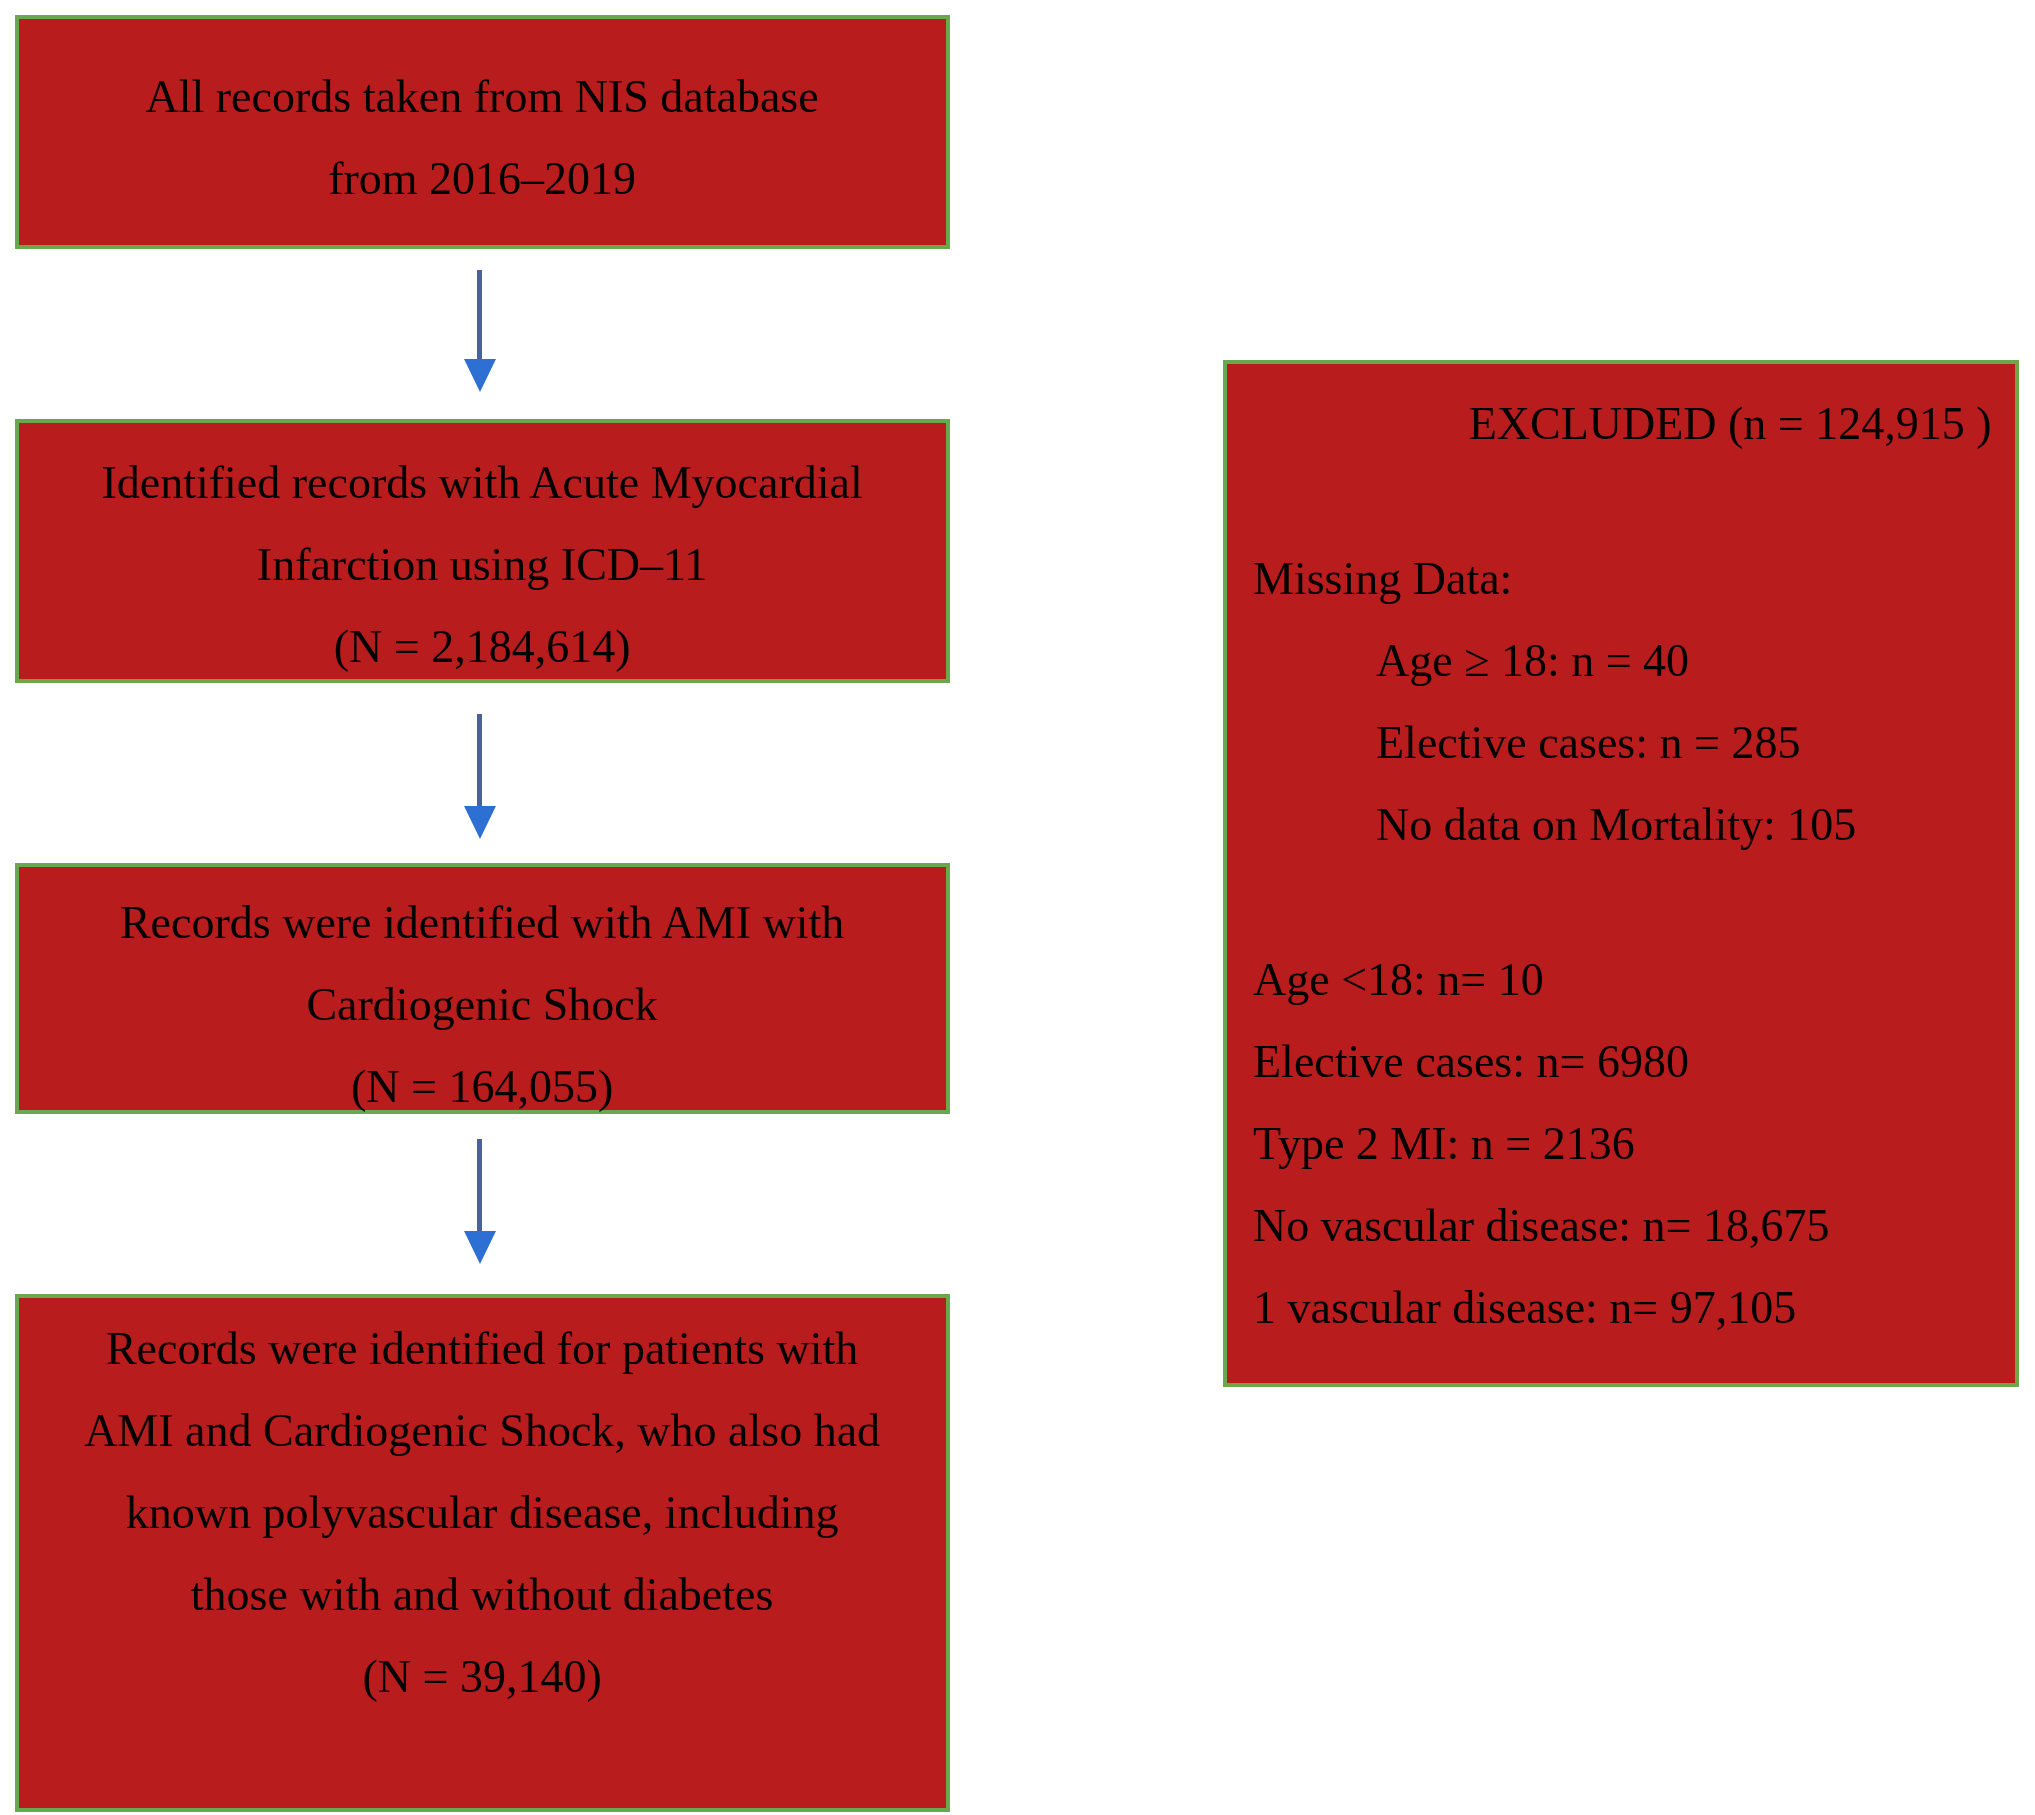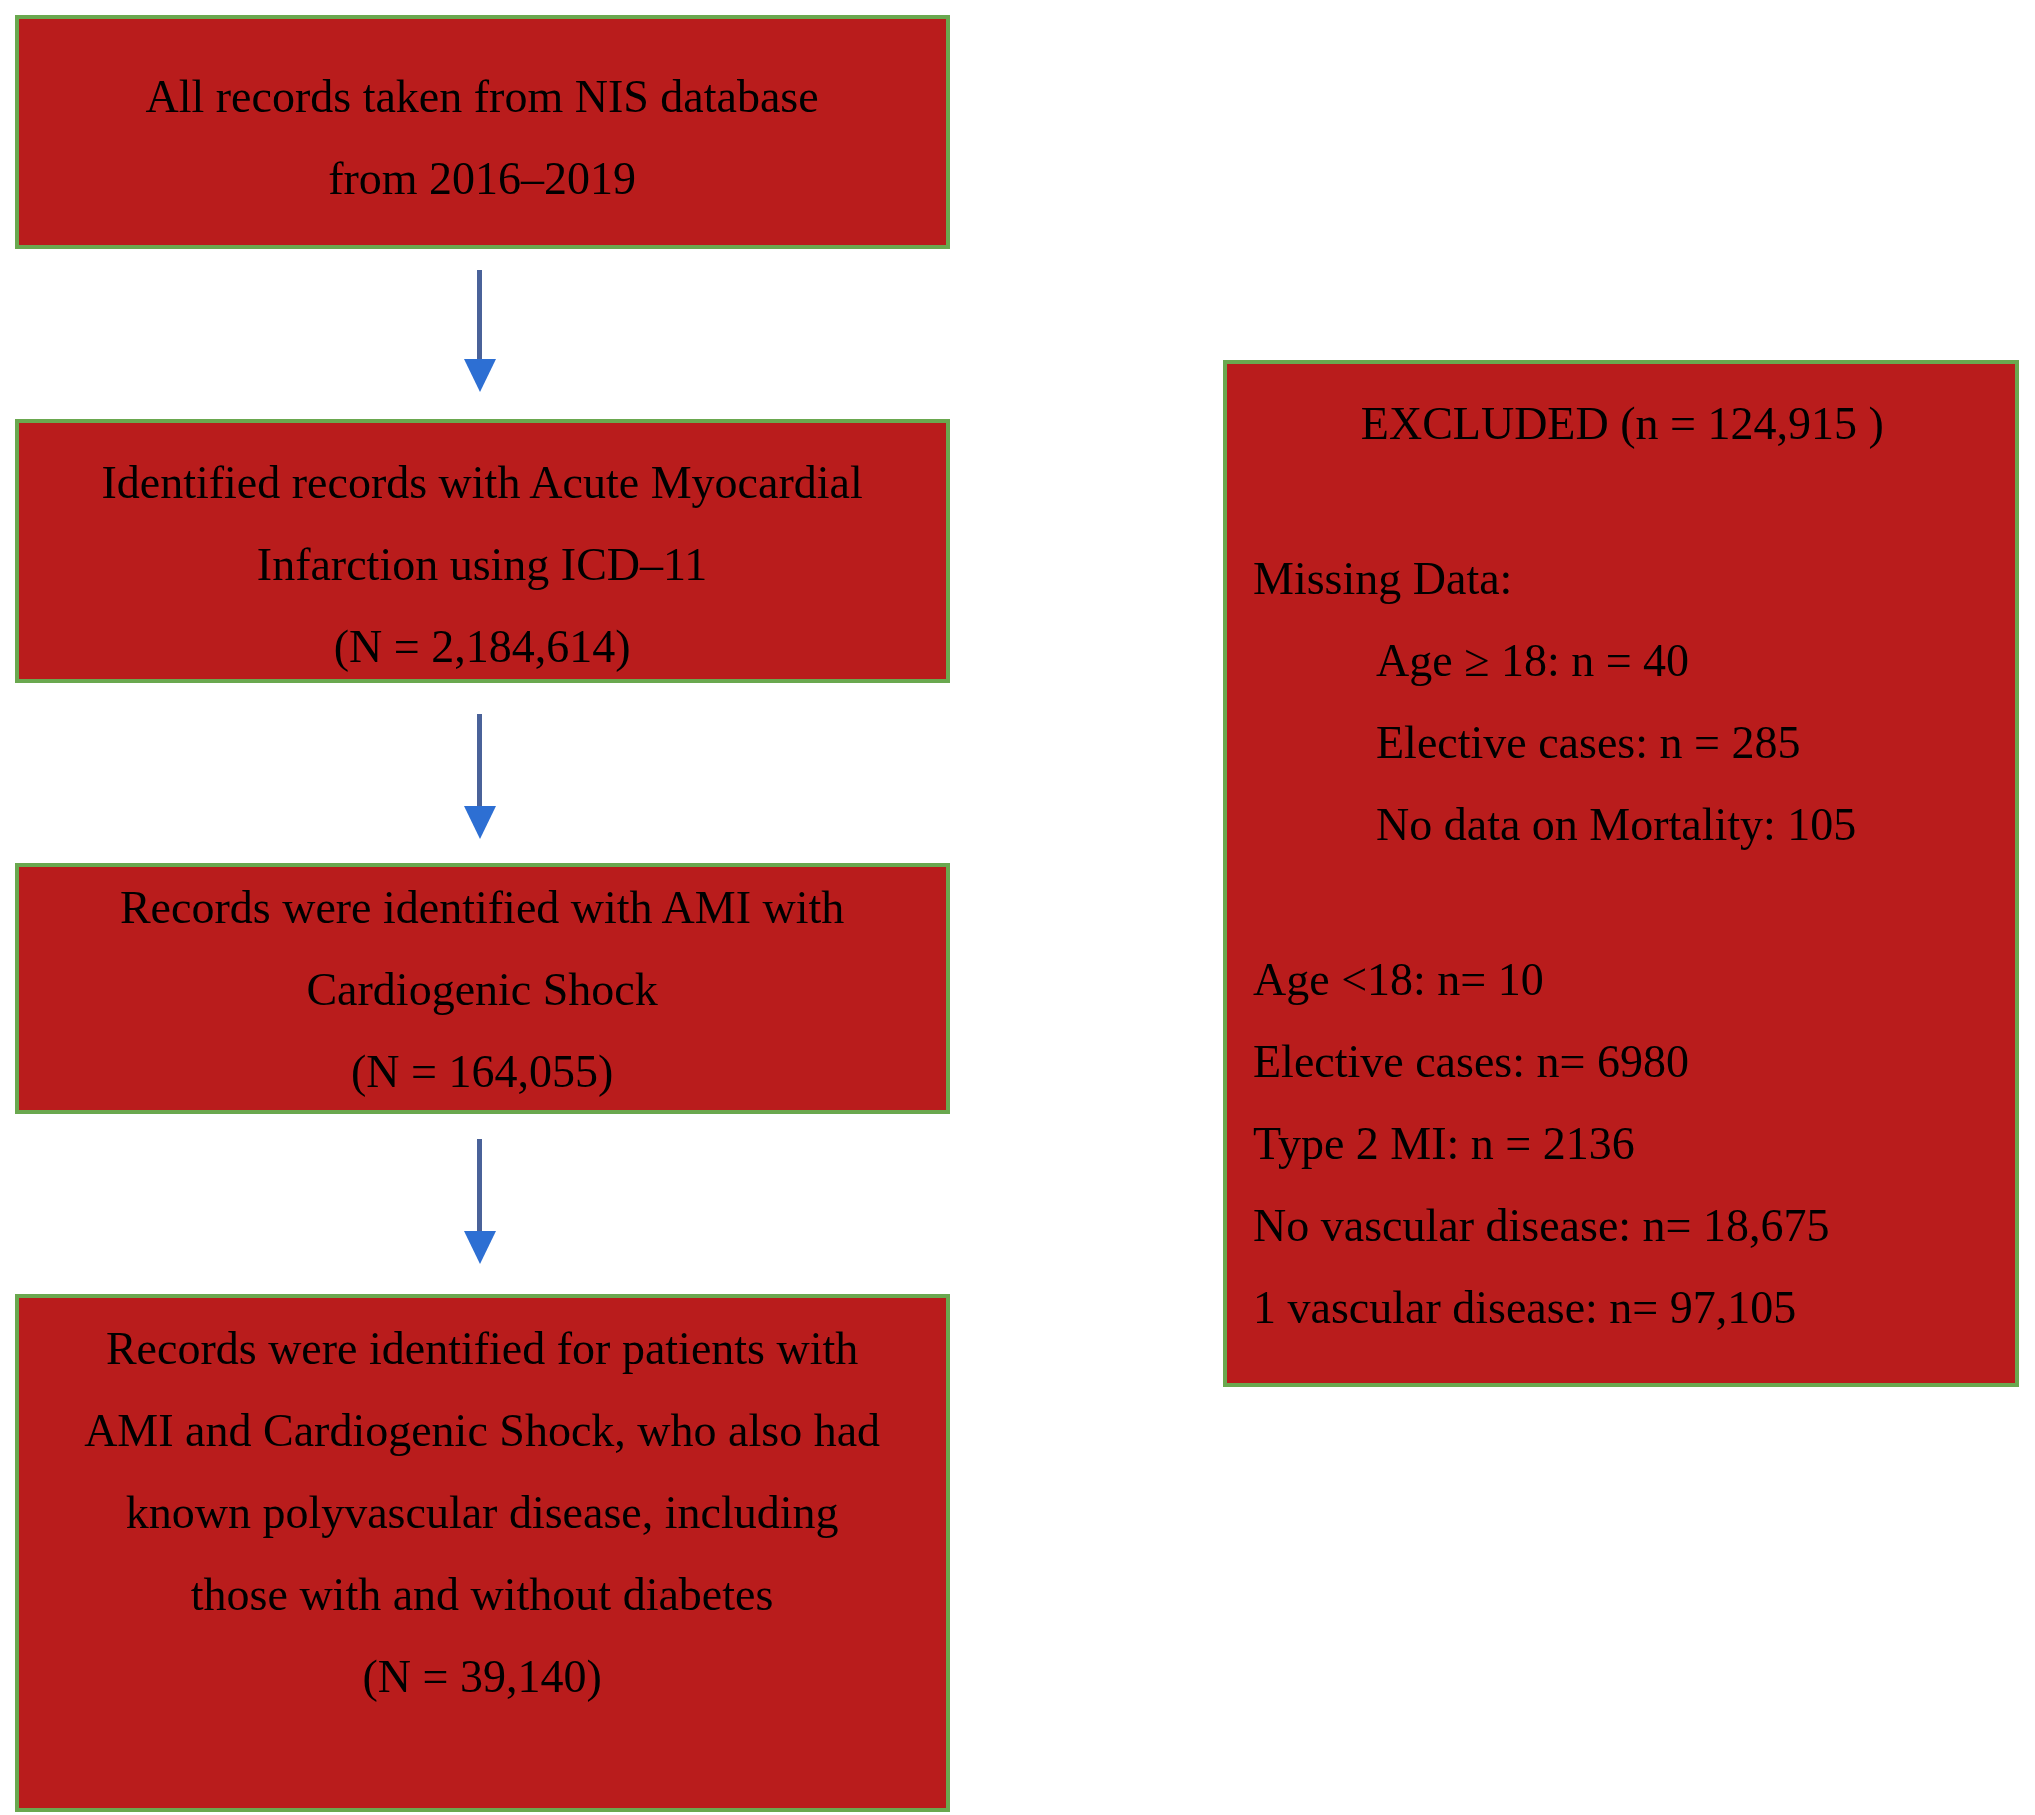"EXCLUDED (n = 124,915 )" #excluded-box .title { text-align: center -> right }
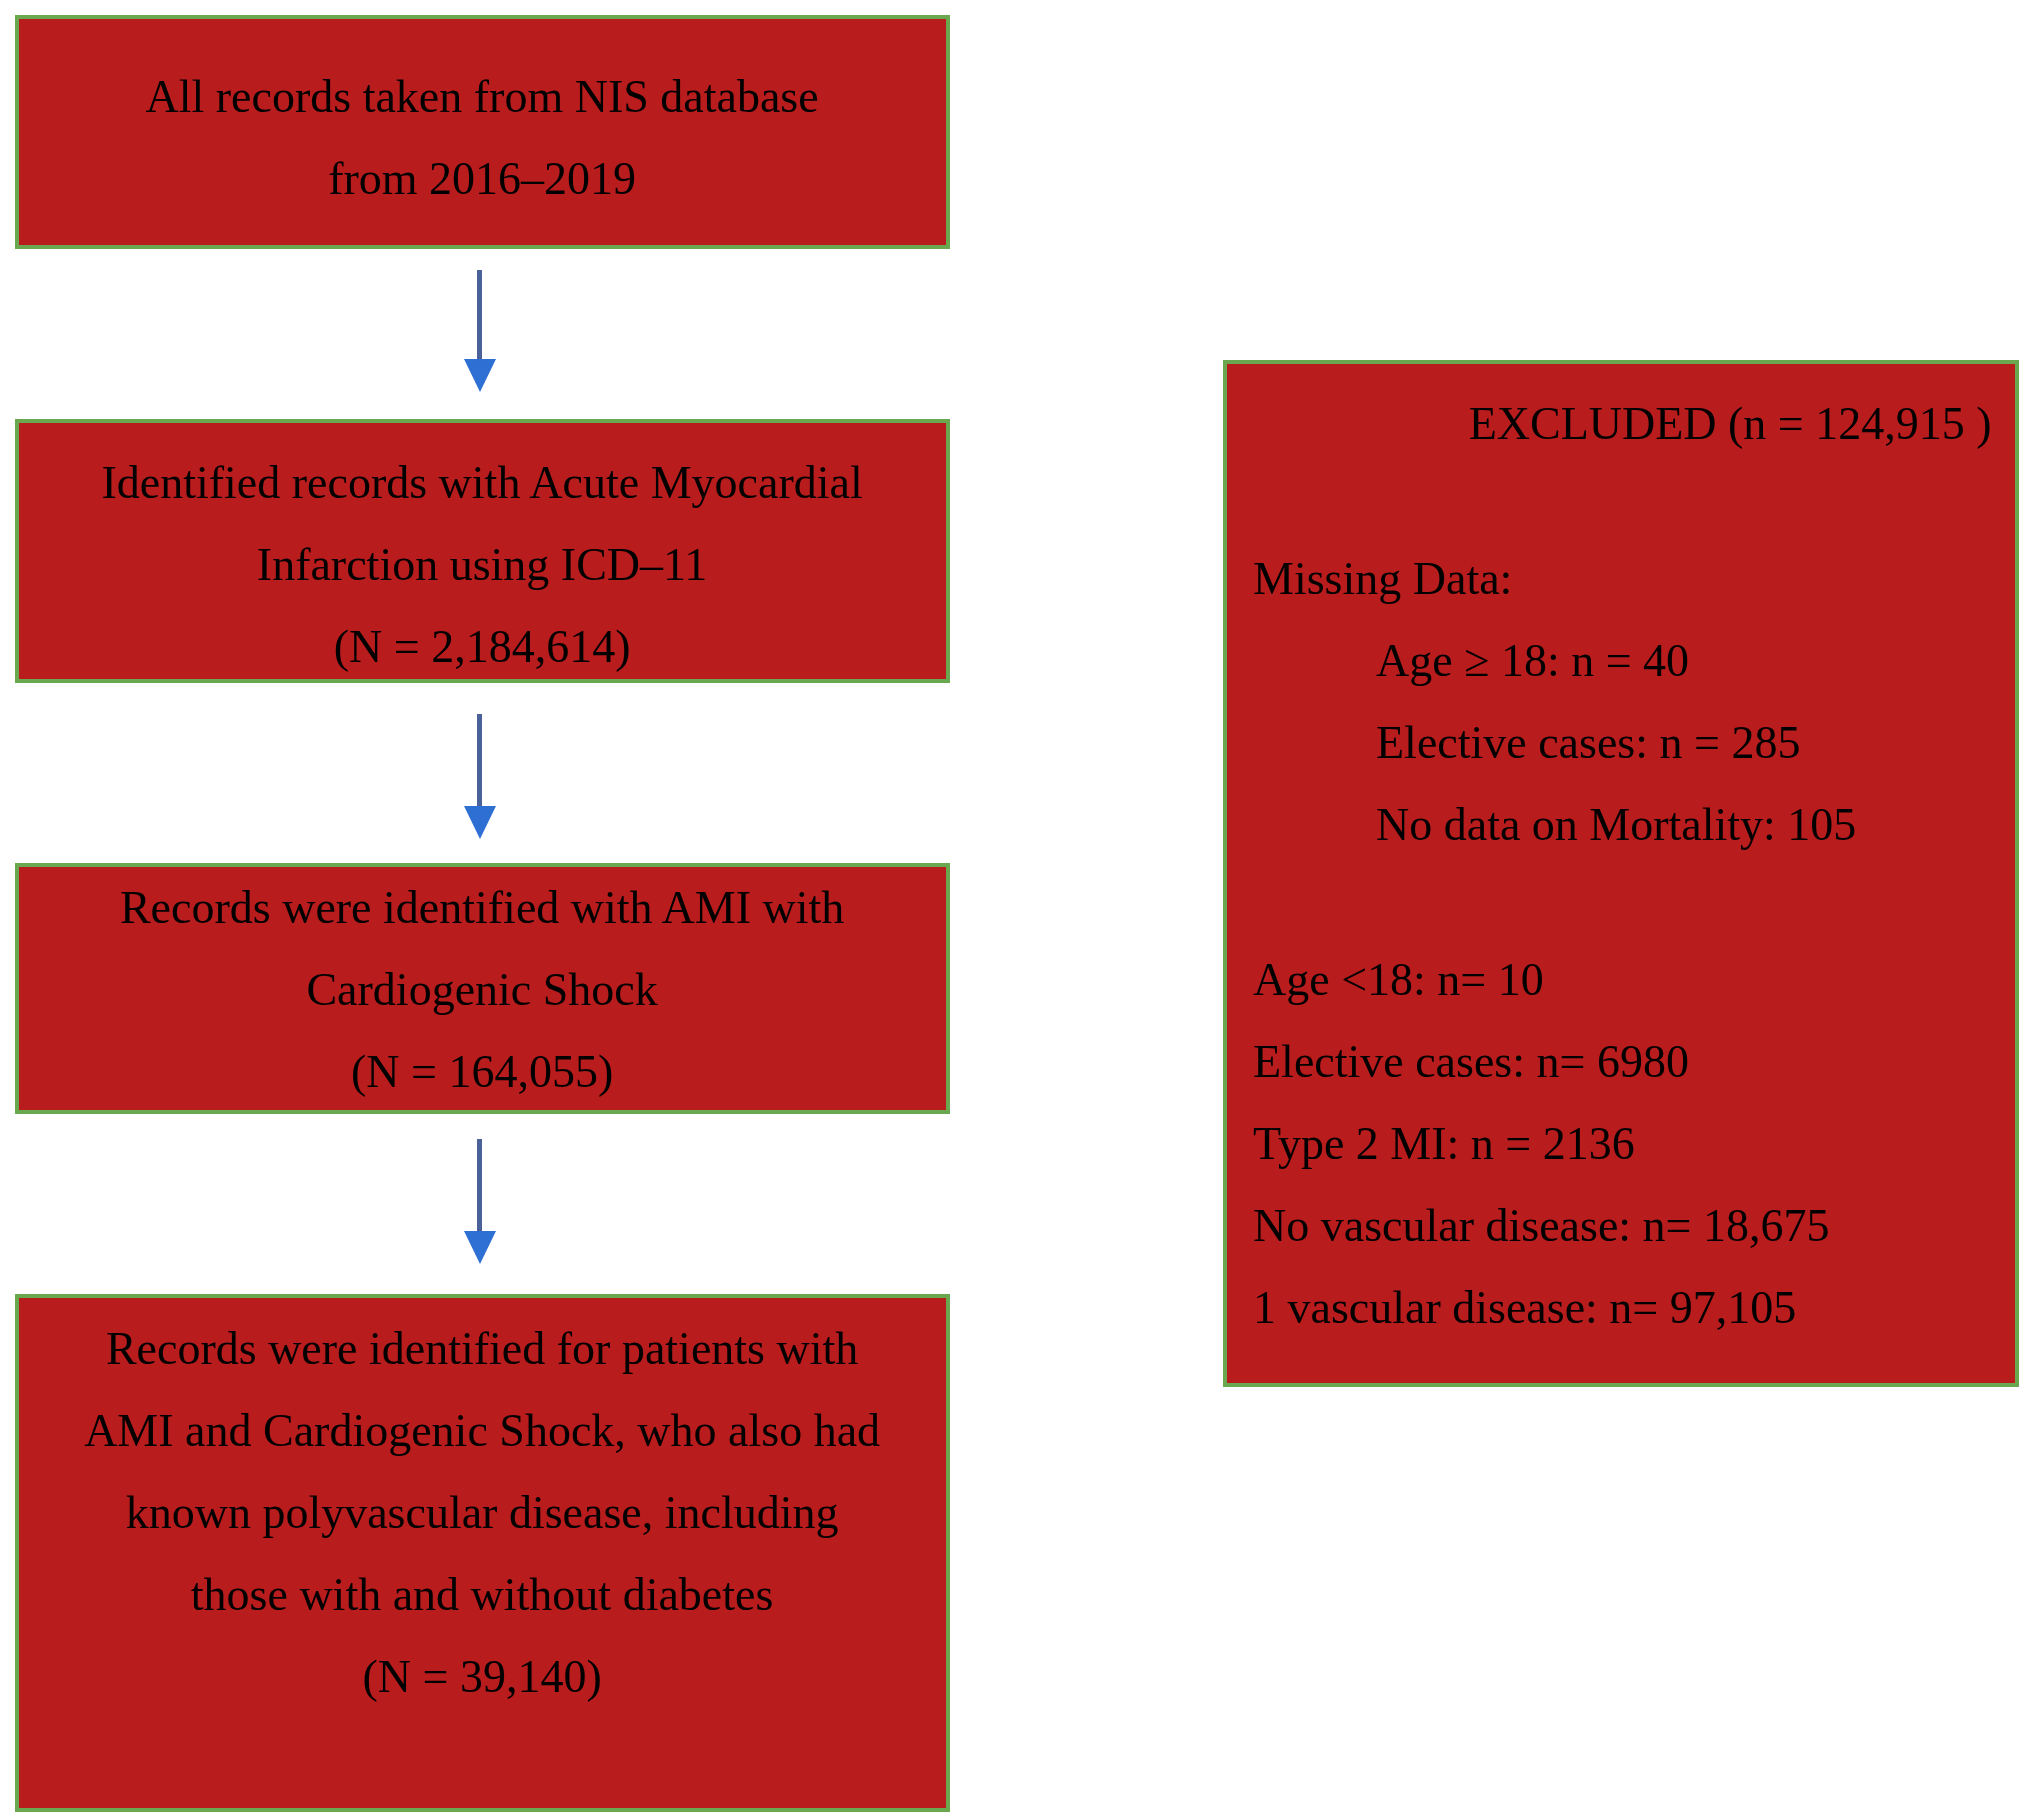"Records were identified with AMI" #box3 { padding-top: none -> 15px }
